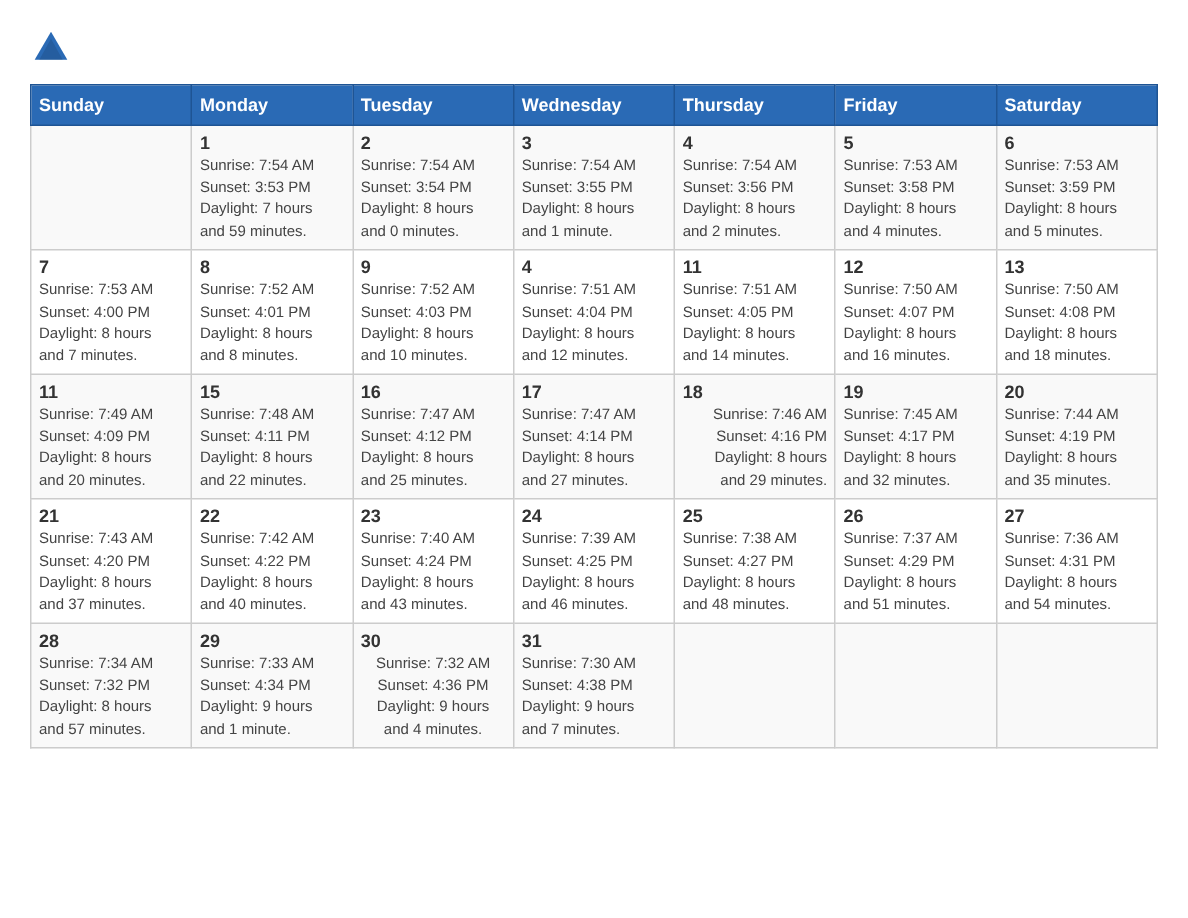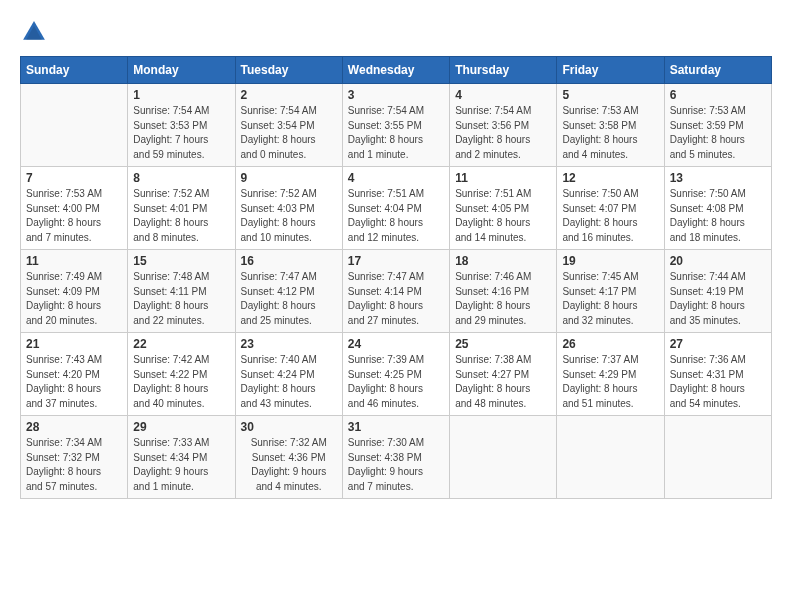"Sunrise: 7:46 AM" div.day-info { text-align: none -> right }
